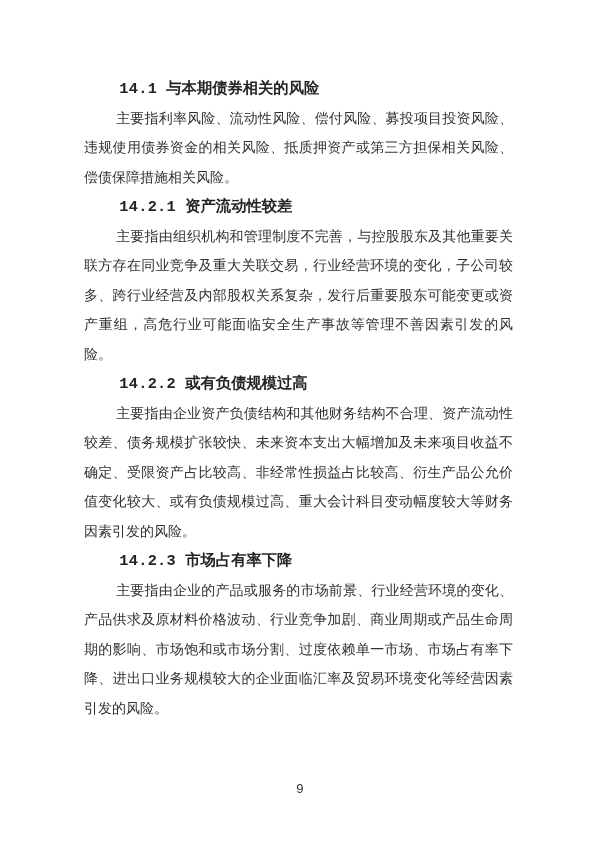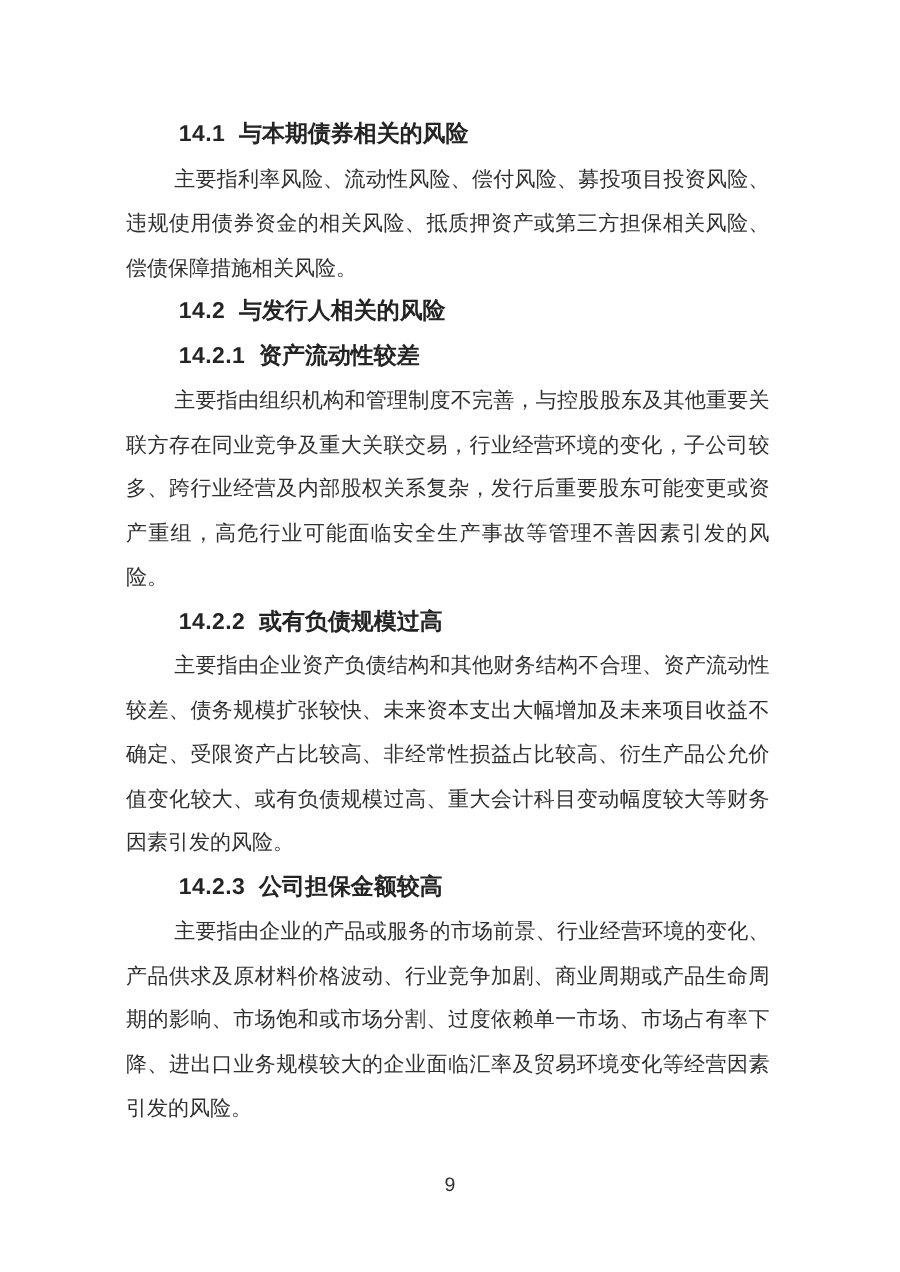"14.1 与本期债券相关的风险" .page { font-family: Liberation Sans, sans-serif -> Liberation Mono, monospace }
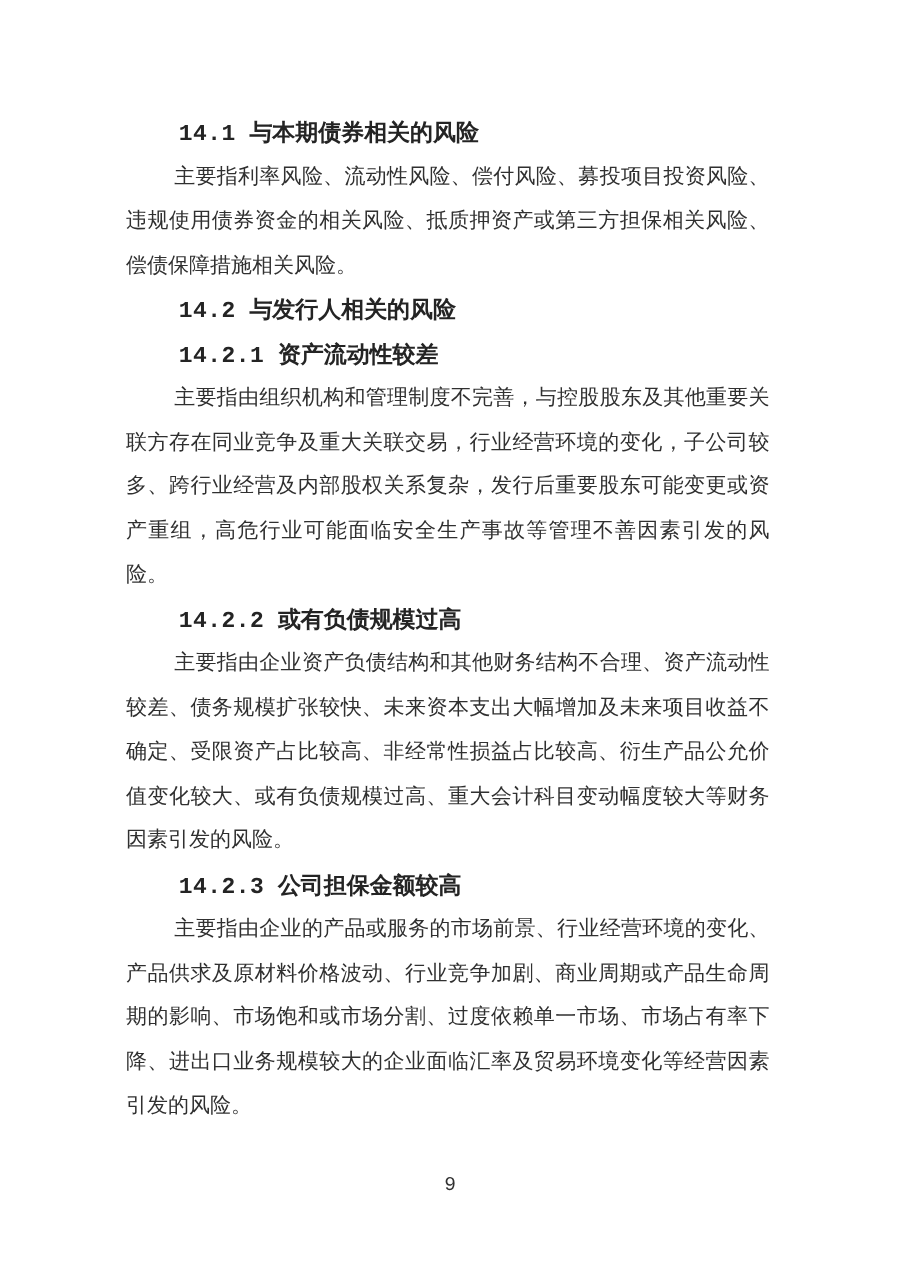"14.2 与发行人相关的风险" h3.heading { html: <h3><span>14.2</span><span>与发行人相关的风险</span></h3> -> none }
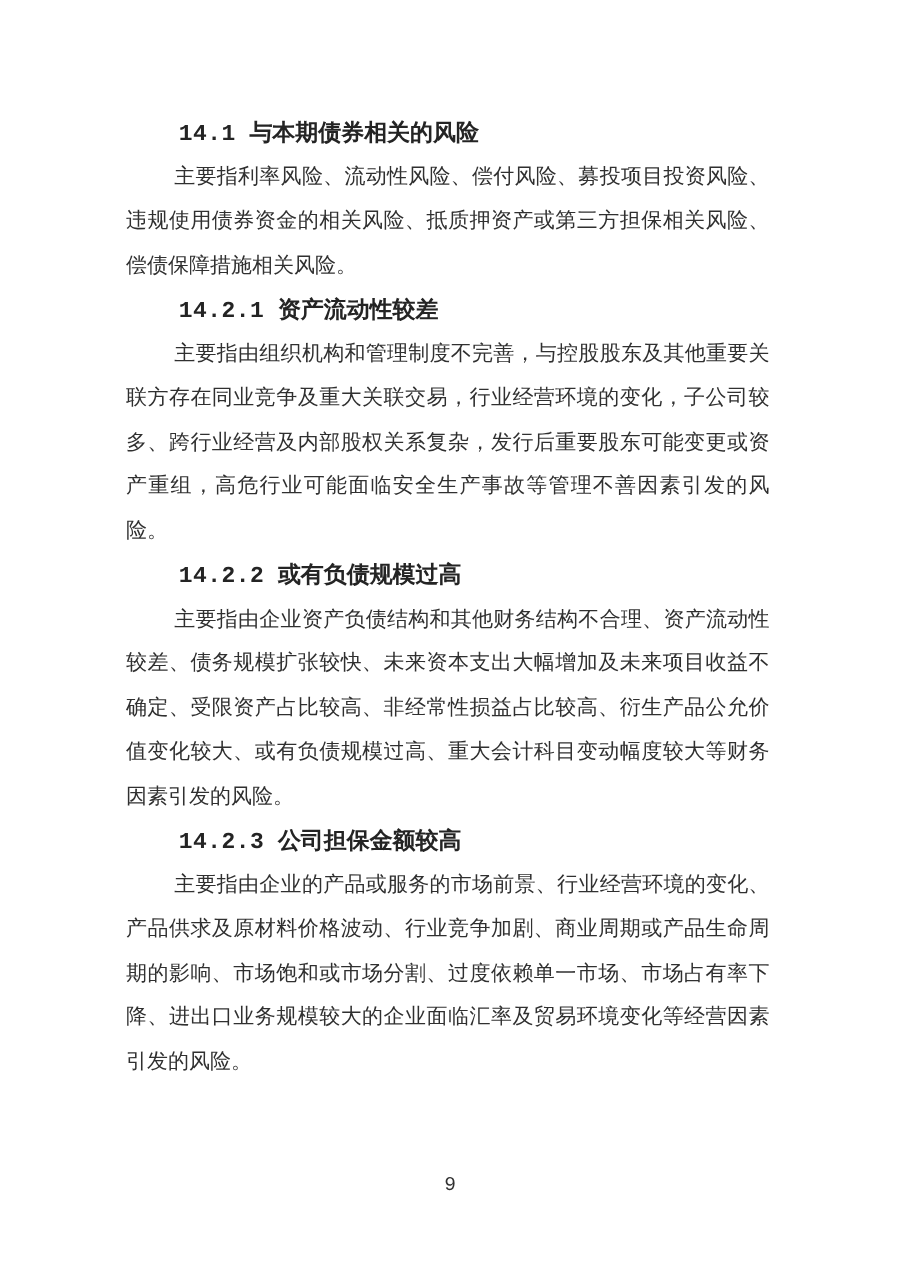"公司担保金额较高" span { text: 公司担保金额较高 -> 市场占有率下降 }
